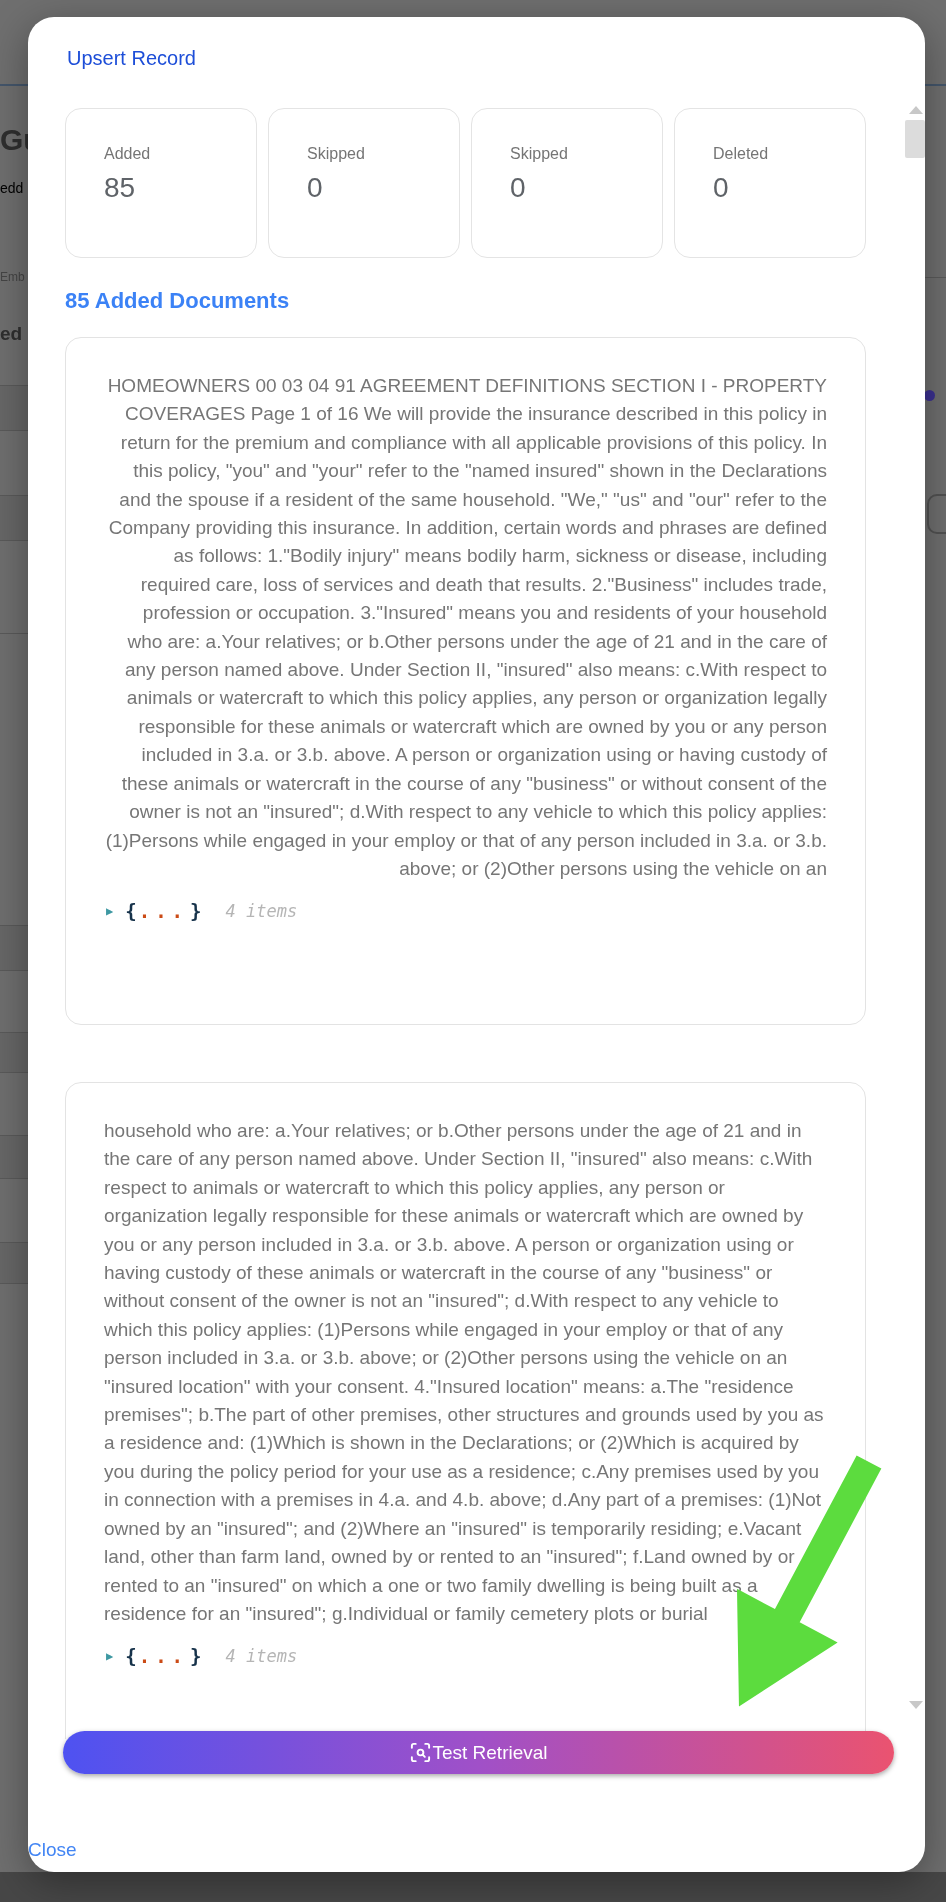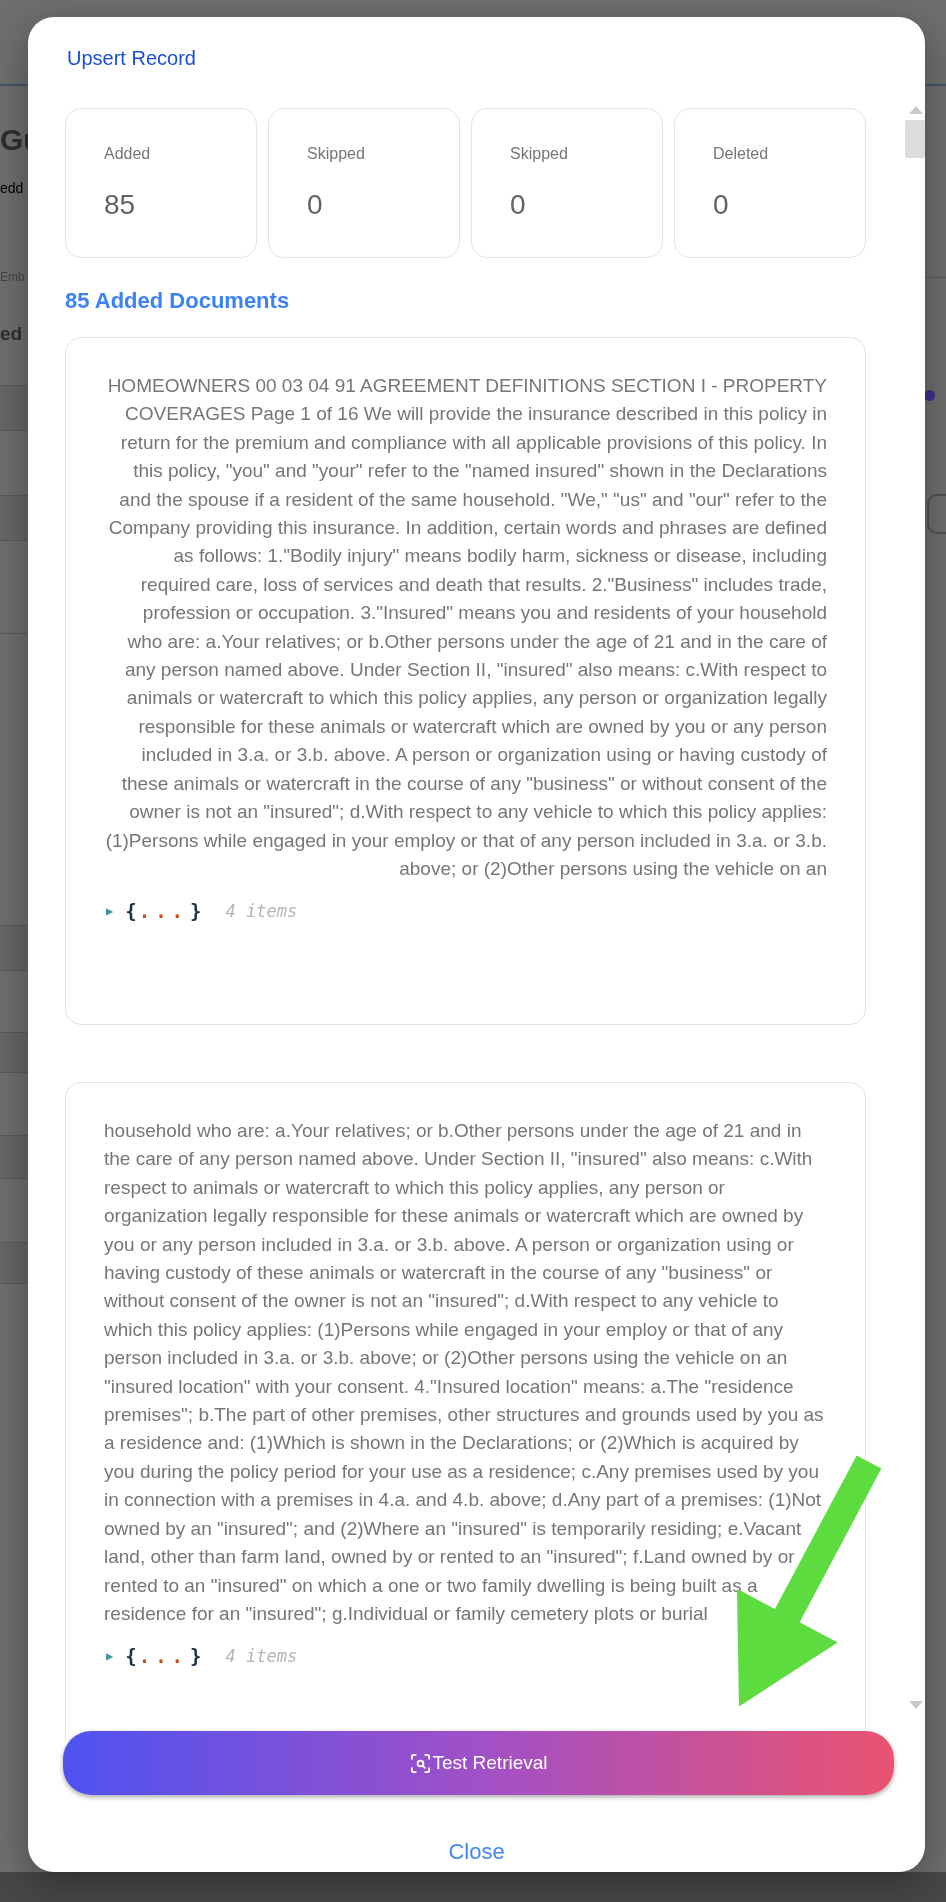"85" .stat-value { margin-top: 26px -> 9px }
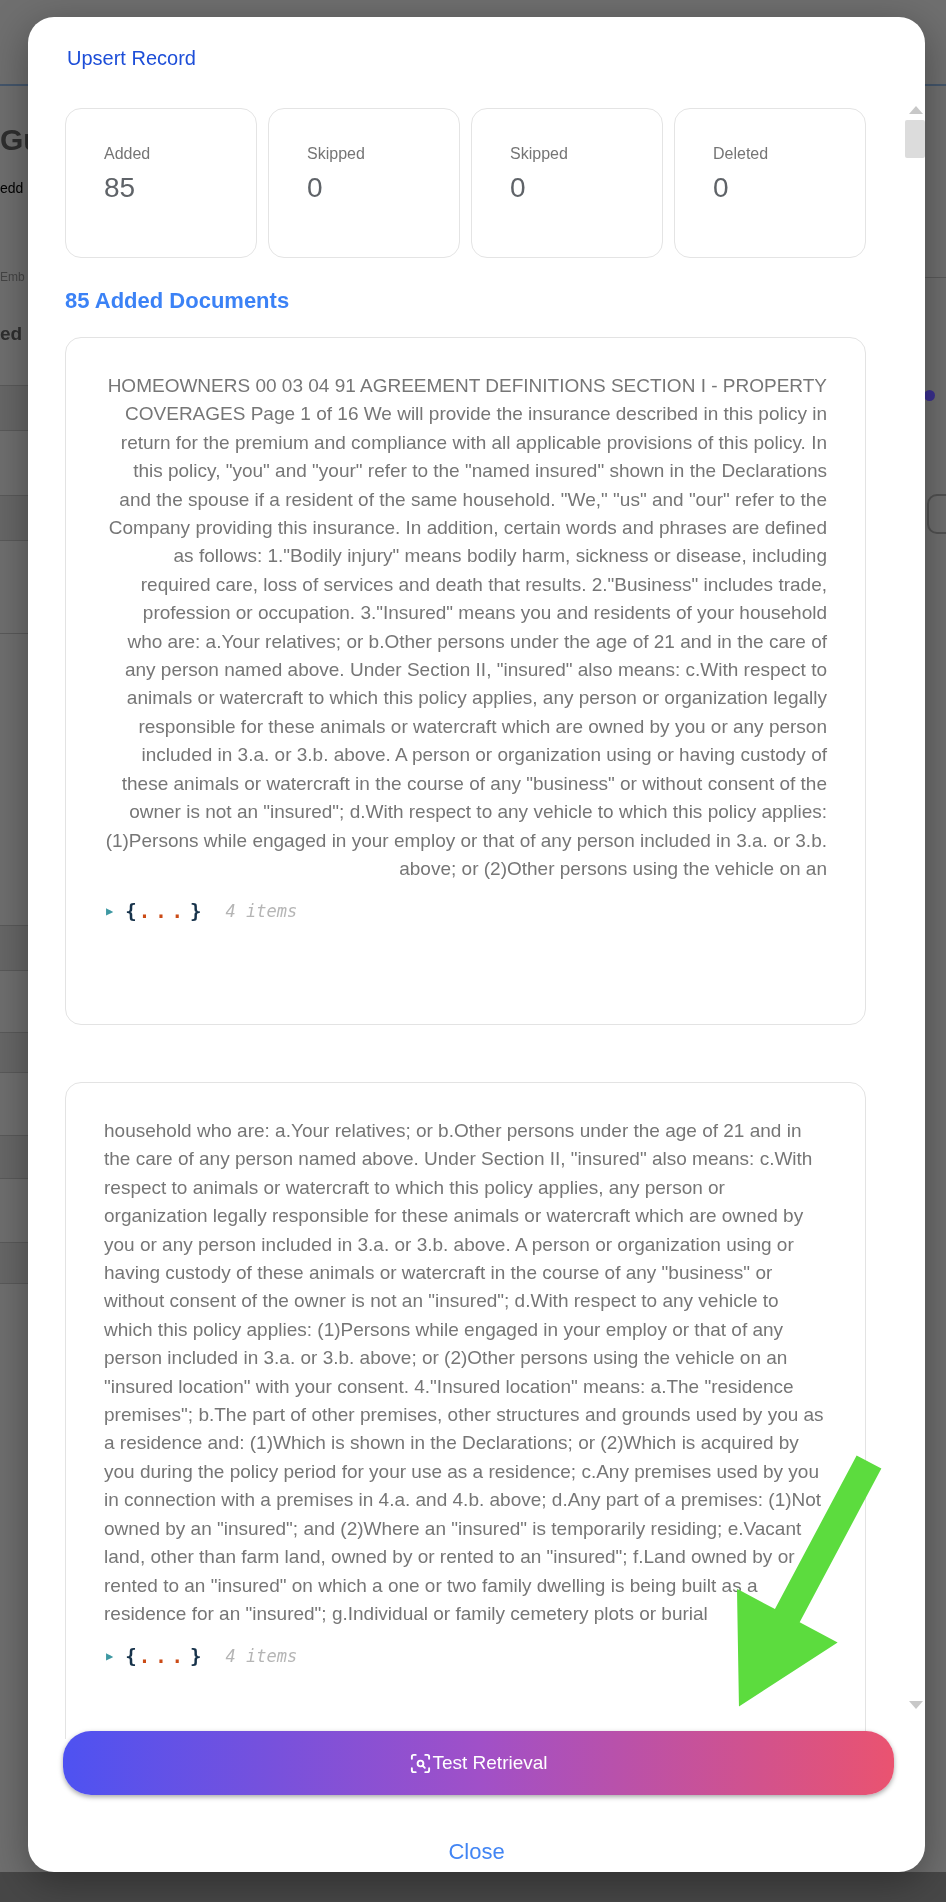"Test Retrieval" .test-btn { height: 64px -> 43px }
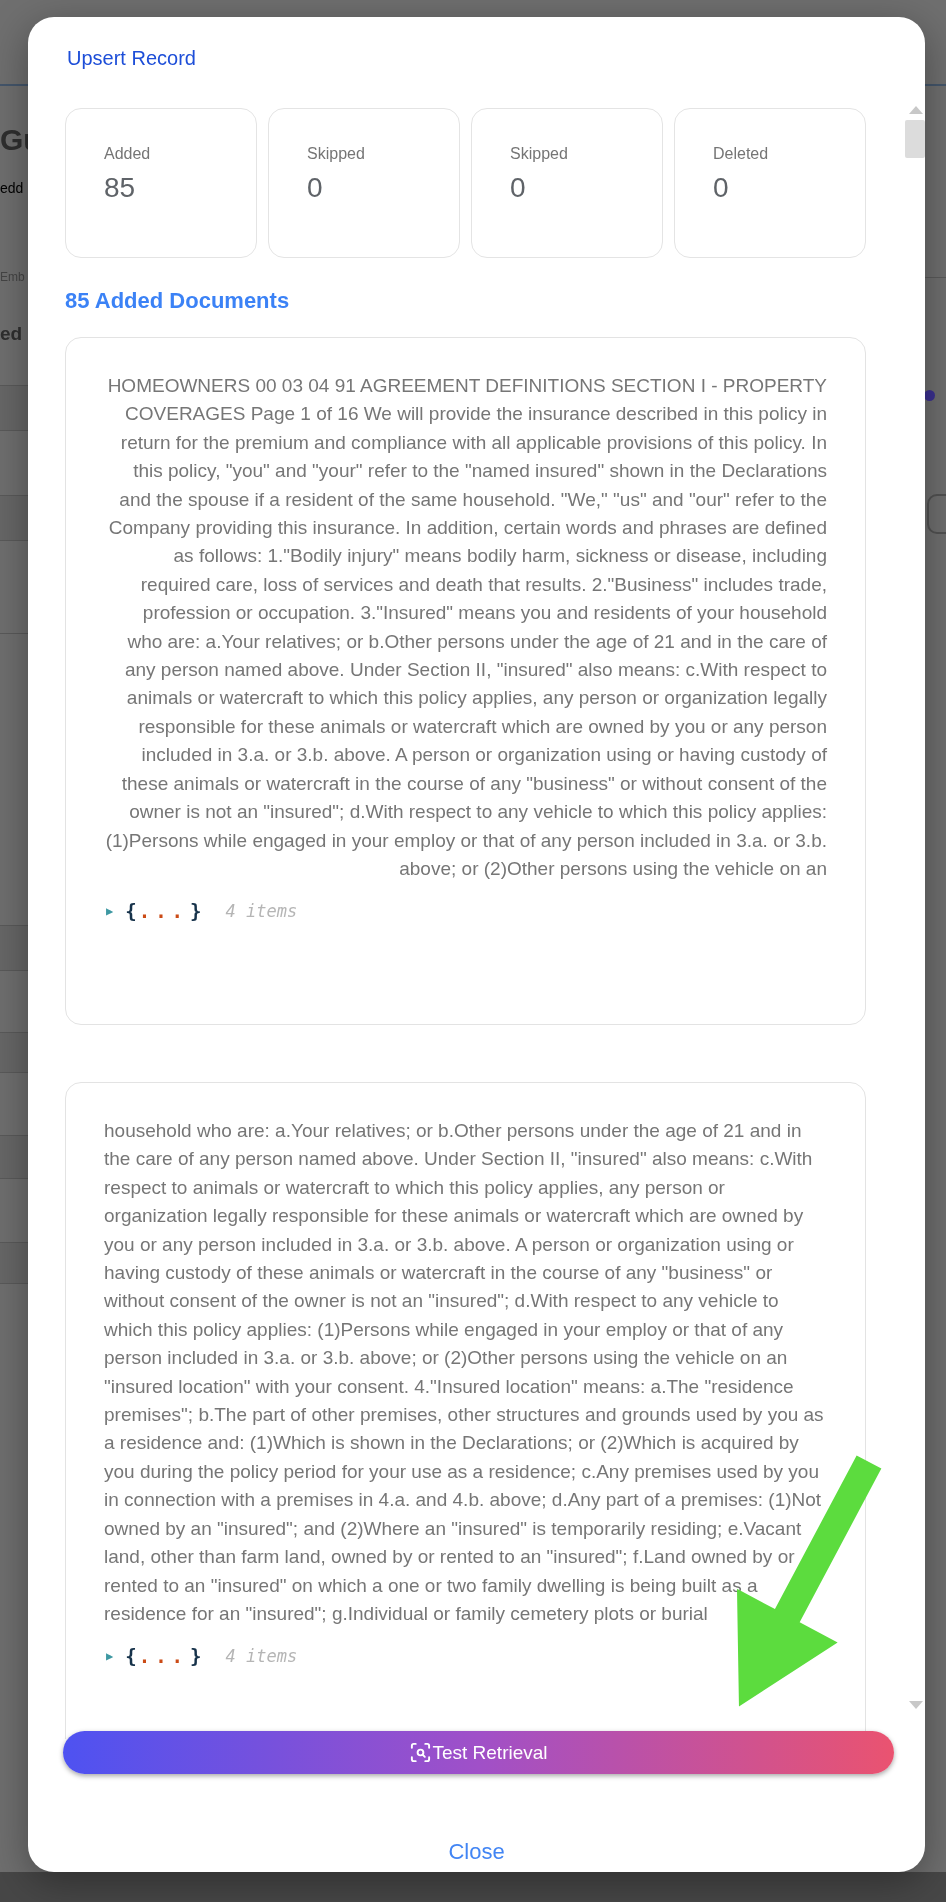"Close" .close-link { font-size: 22px -> 19px; text-align: center -> none }
